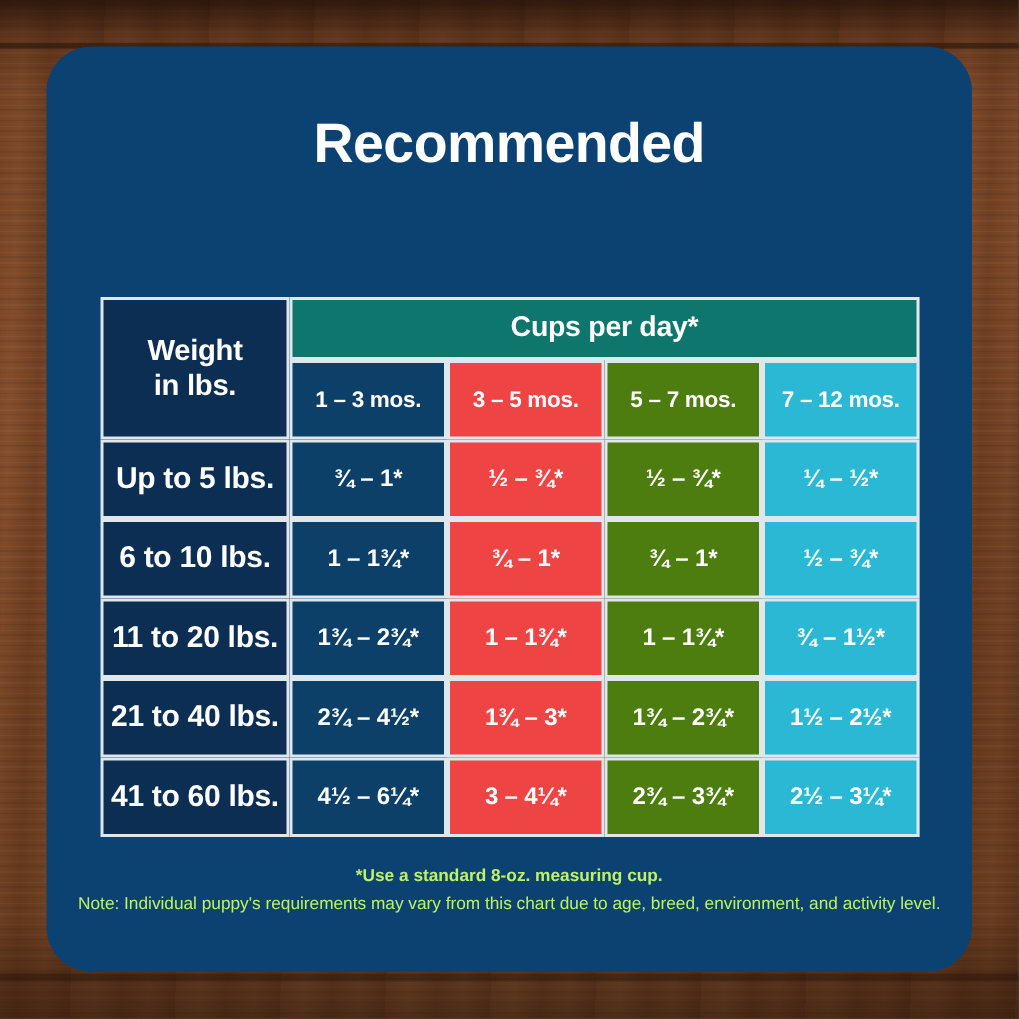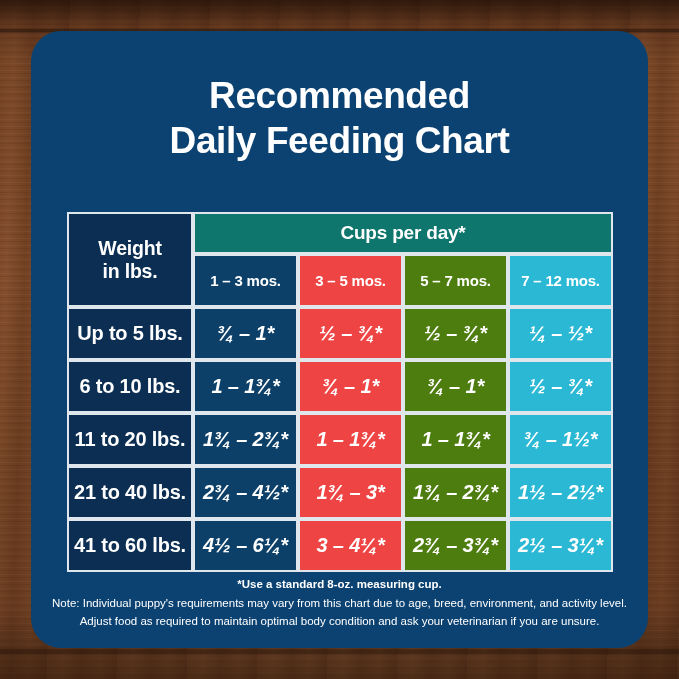"Daily Feeding Chart" span.title-line { html: <span>Daily Feeding Chart</span> -> none }
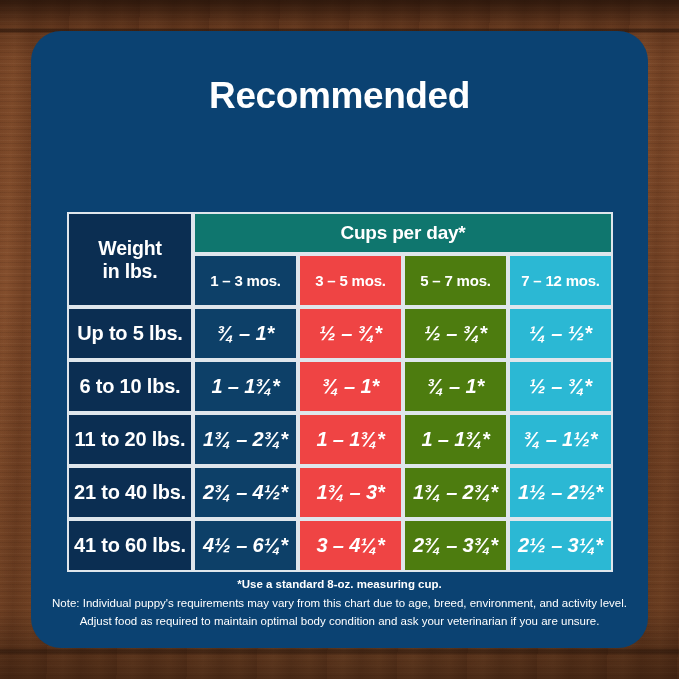"Weight" .table { top: 181px -> 167px }
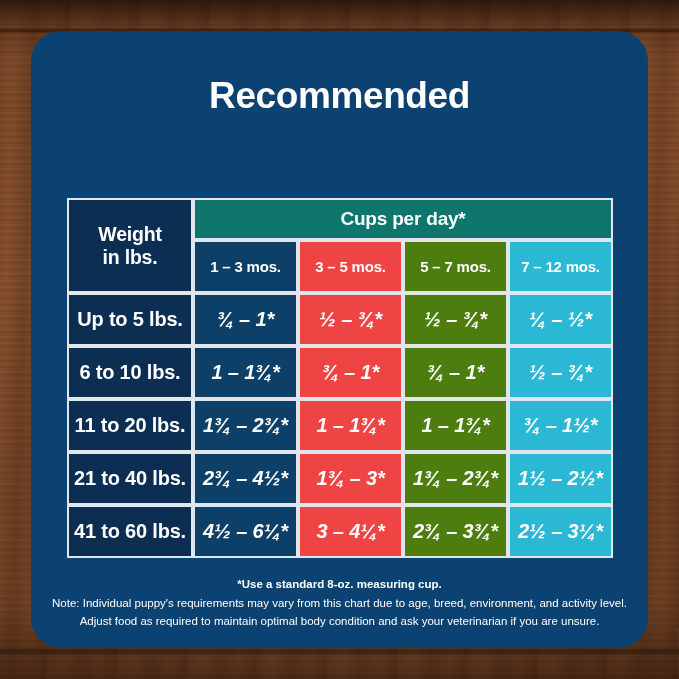"¾ – 1*" .data-cell { font-size: 20px -> 16px; font-style: italic -> none }
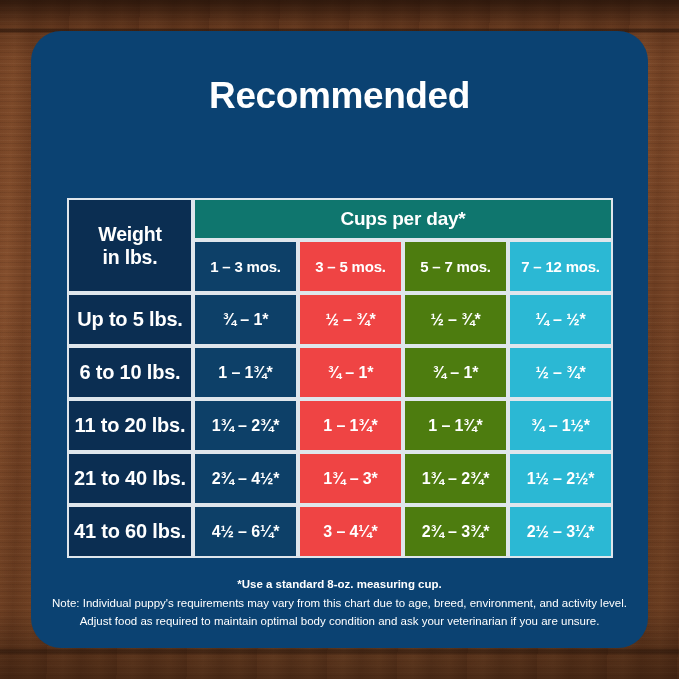"*Use a standard 8-oz. measuring" .footnotes { color: #ffffff -> #bef264 }
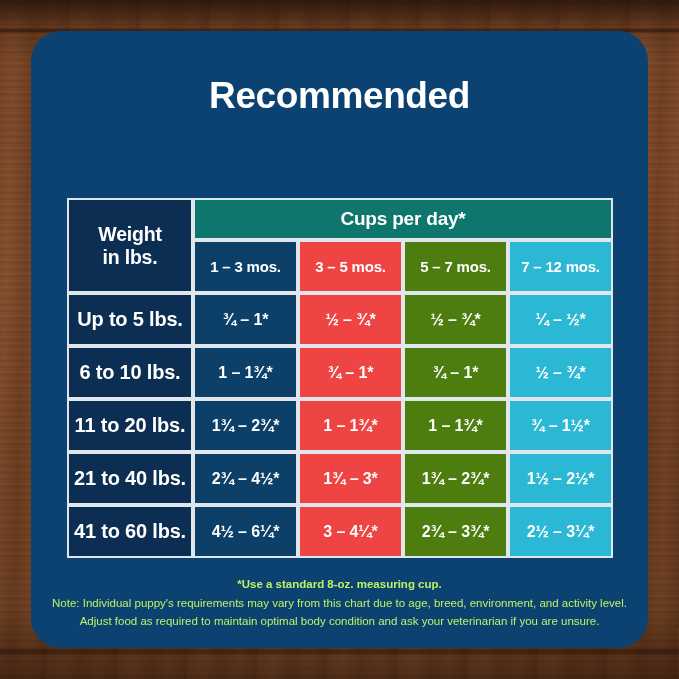"Adjust food as required to" div.fn-line { html: <div>Adjust food as required to maintain optimal body condition and ask your veterinarian if you are unsure.</div> -> none }
